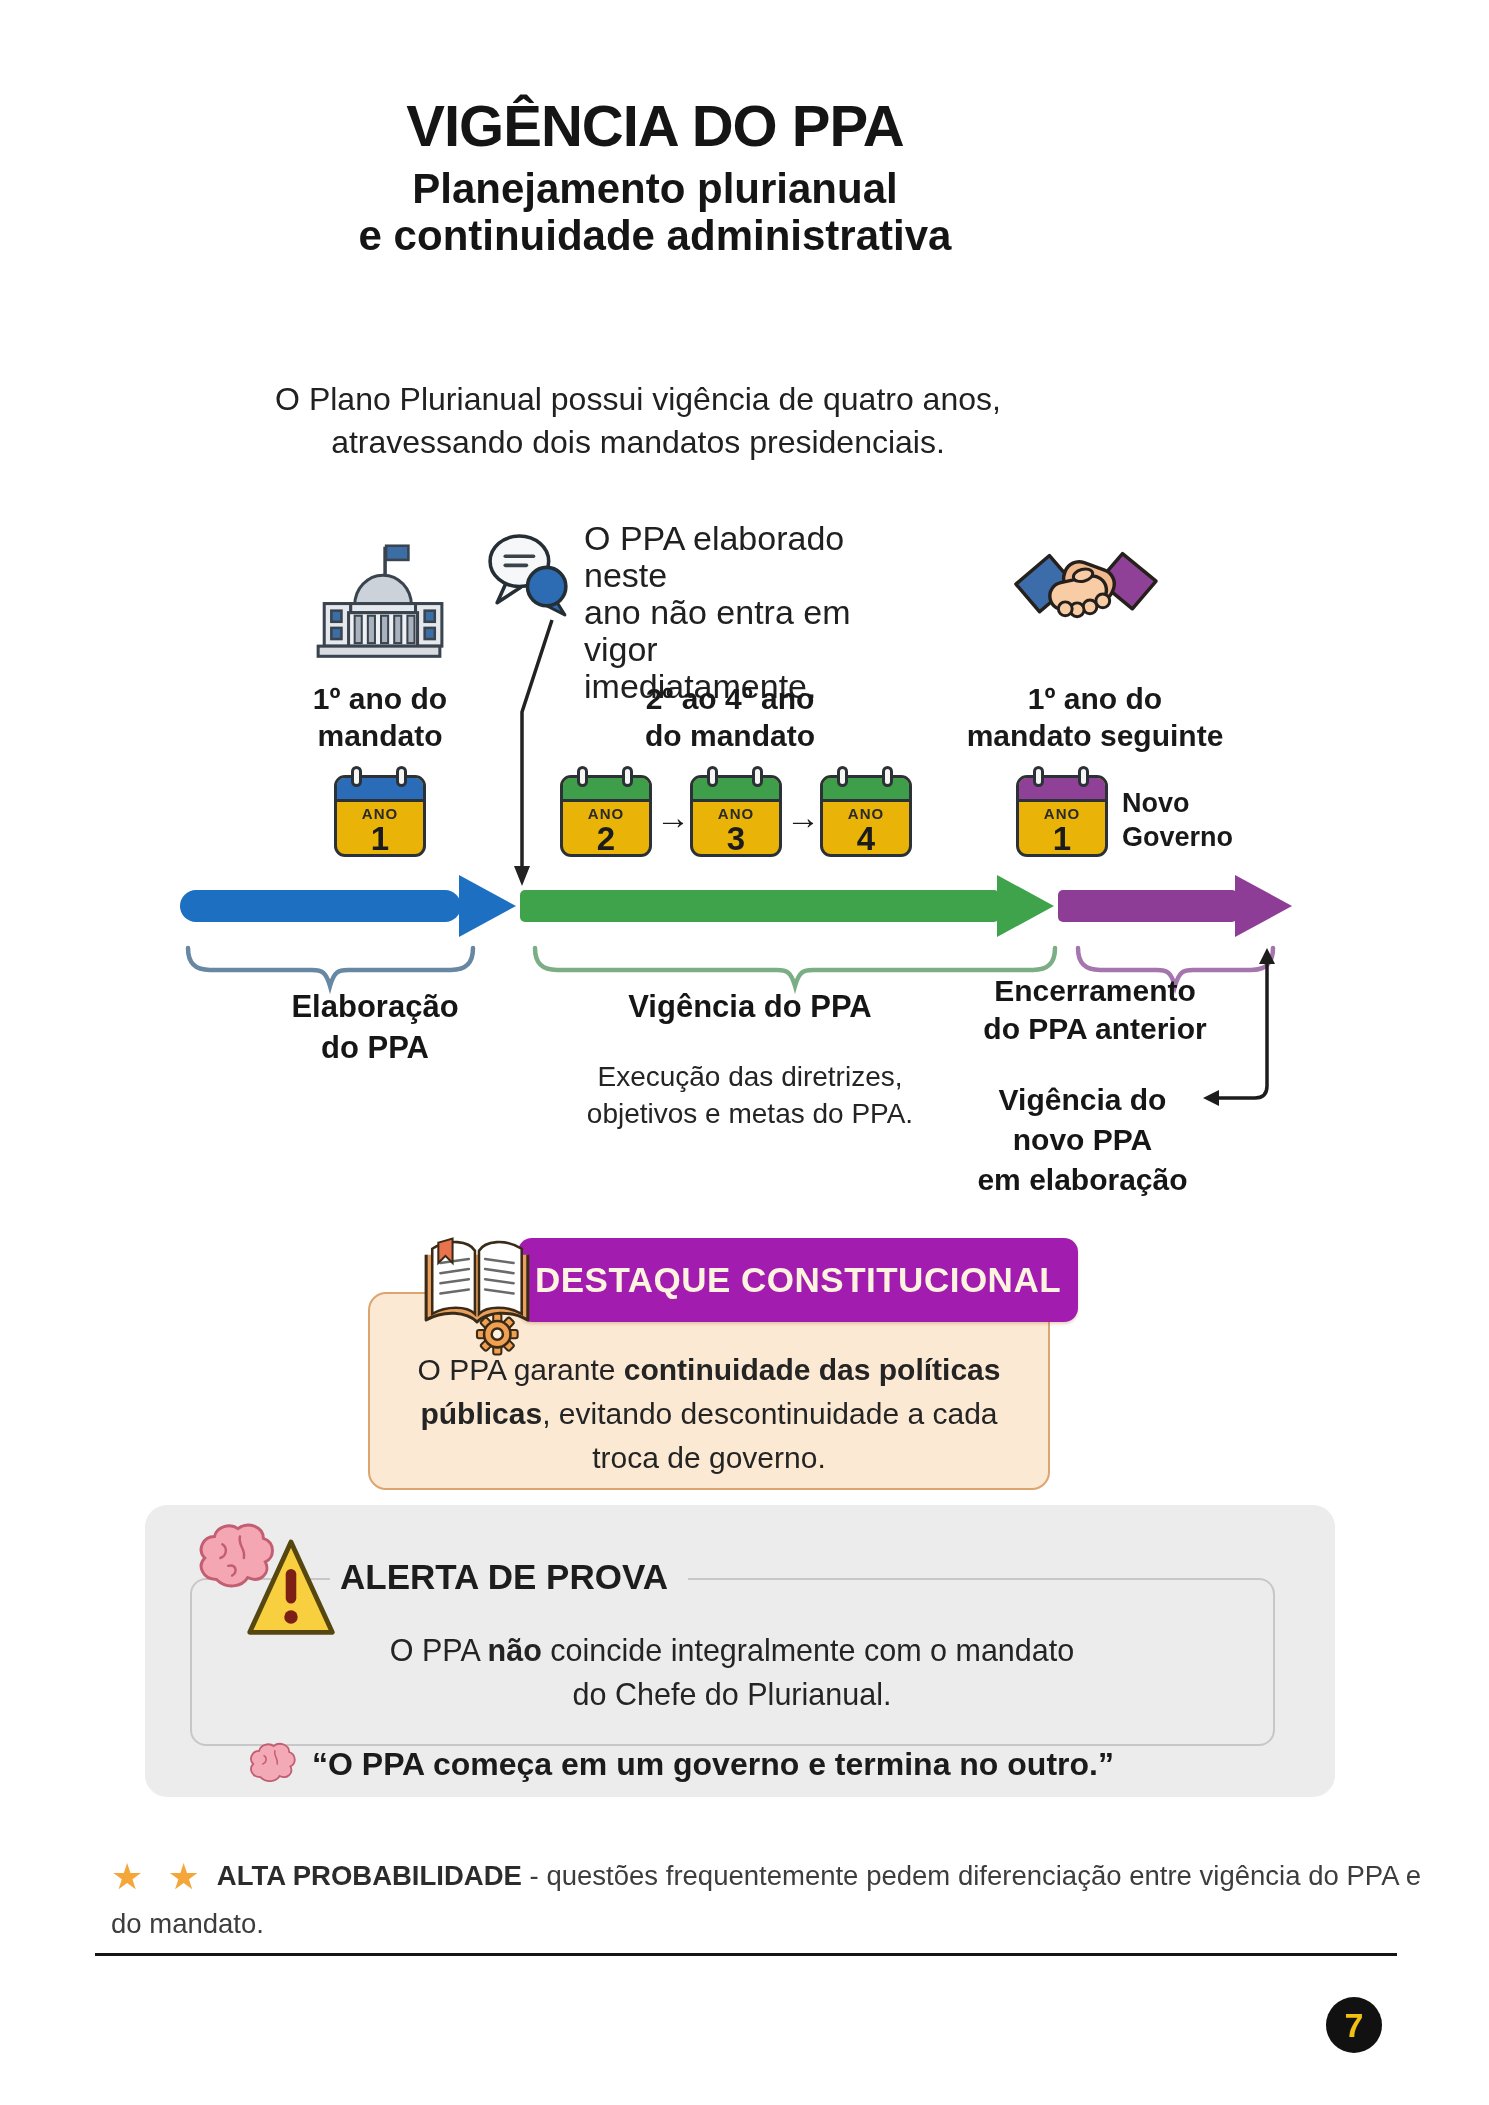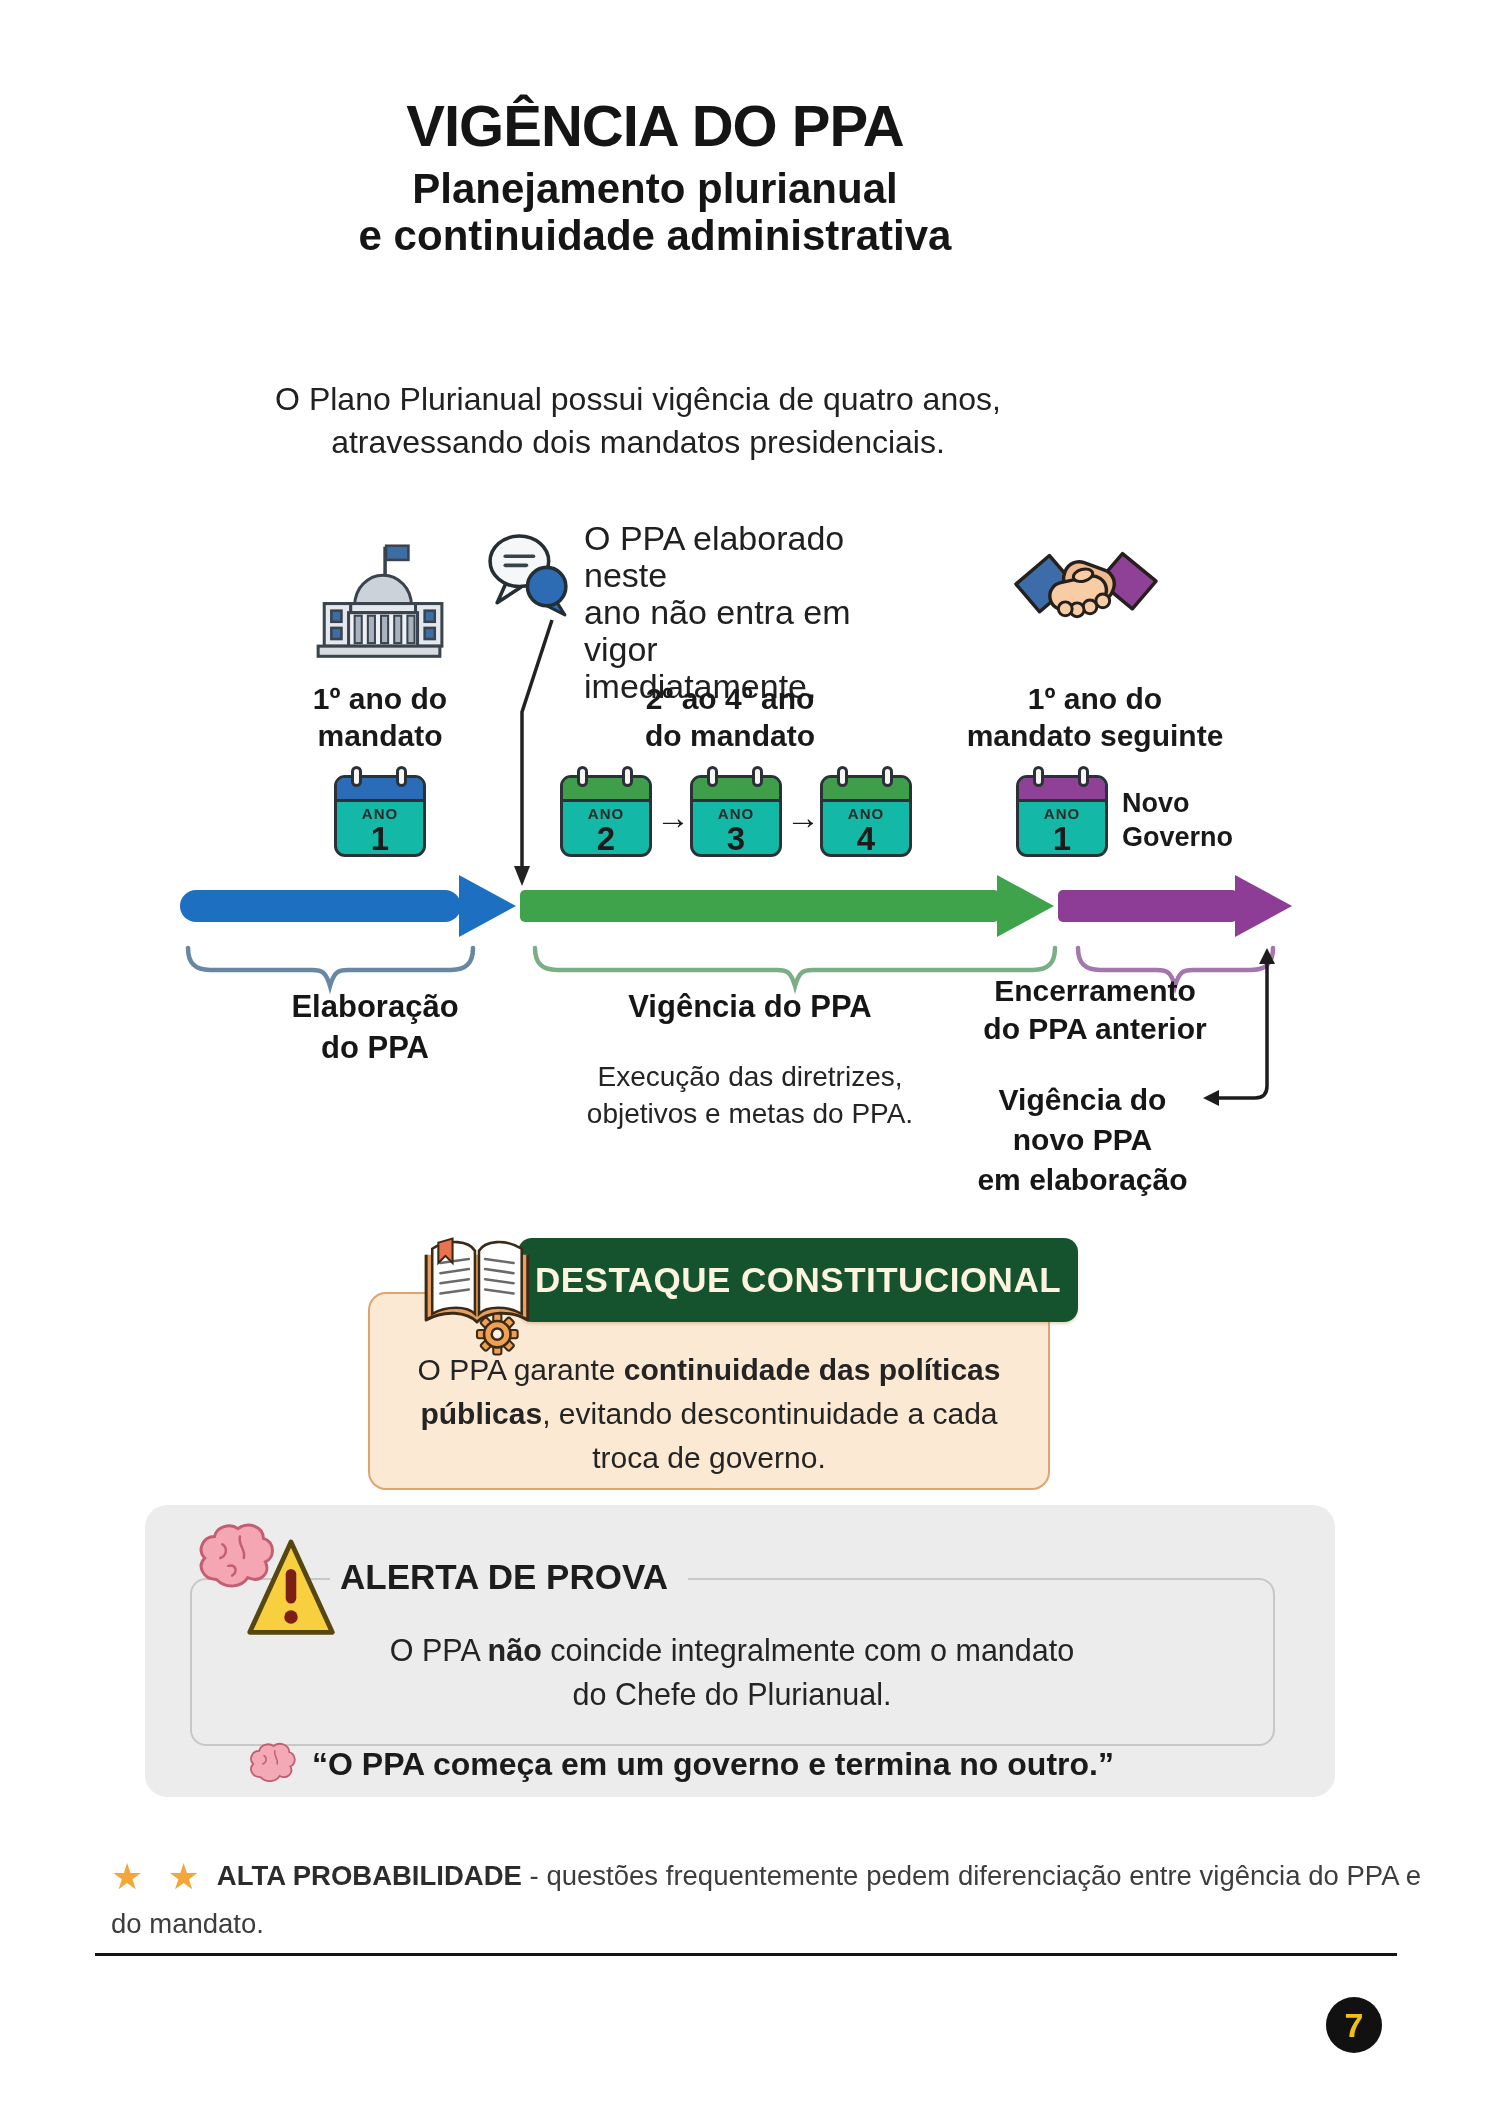"ANO" .cal .calbody { background: #14b8a6 -> #eab308 }
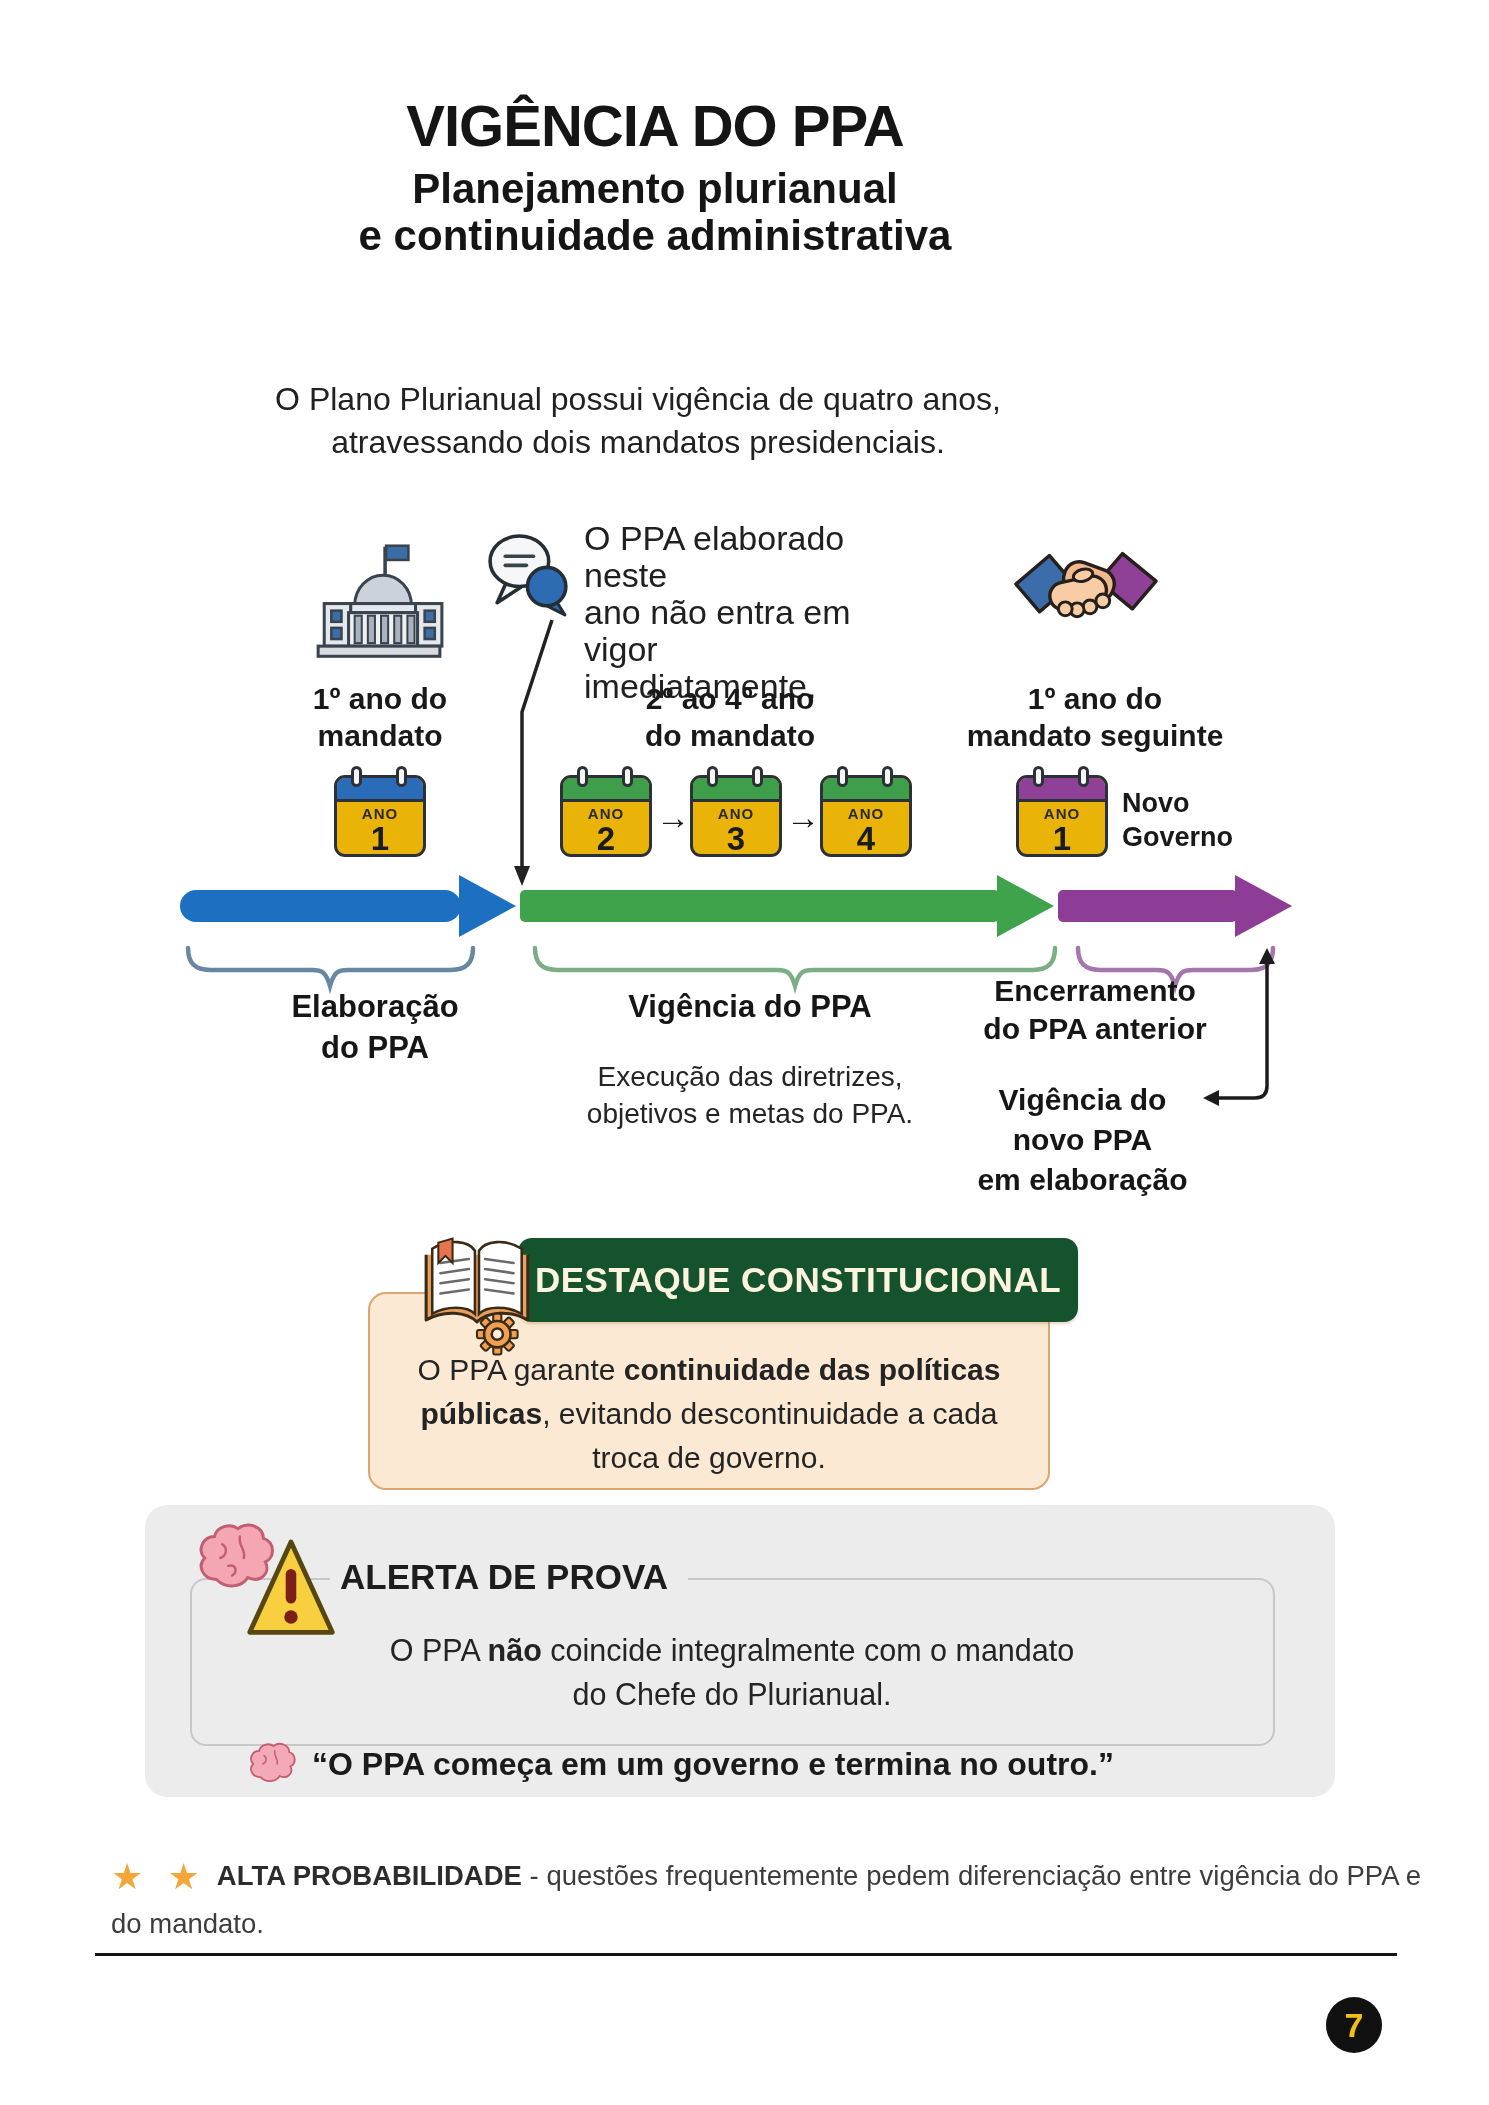"DESTAQUE CONSTITUCIONAL" .banner { background: #14532d -> #a21caf }
